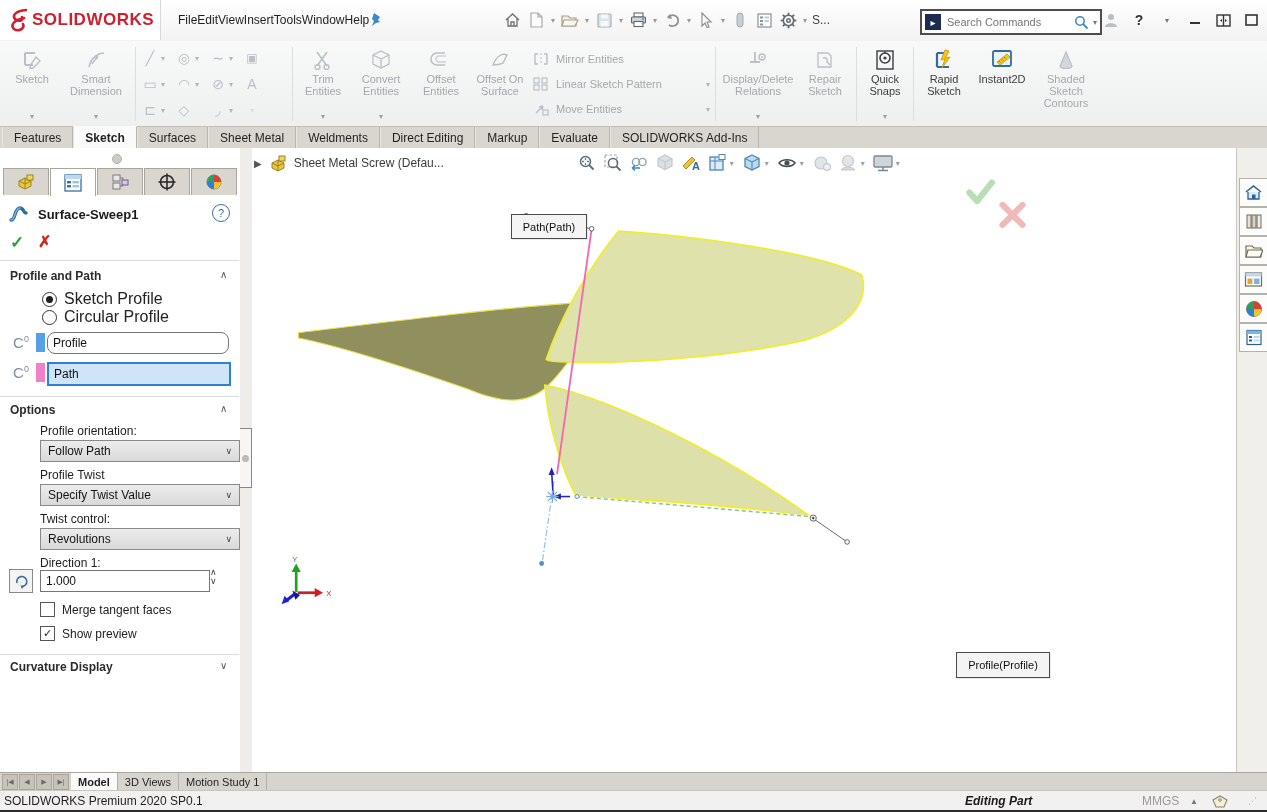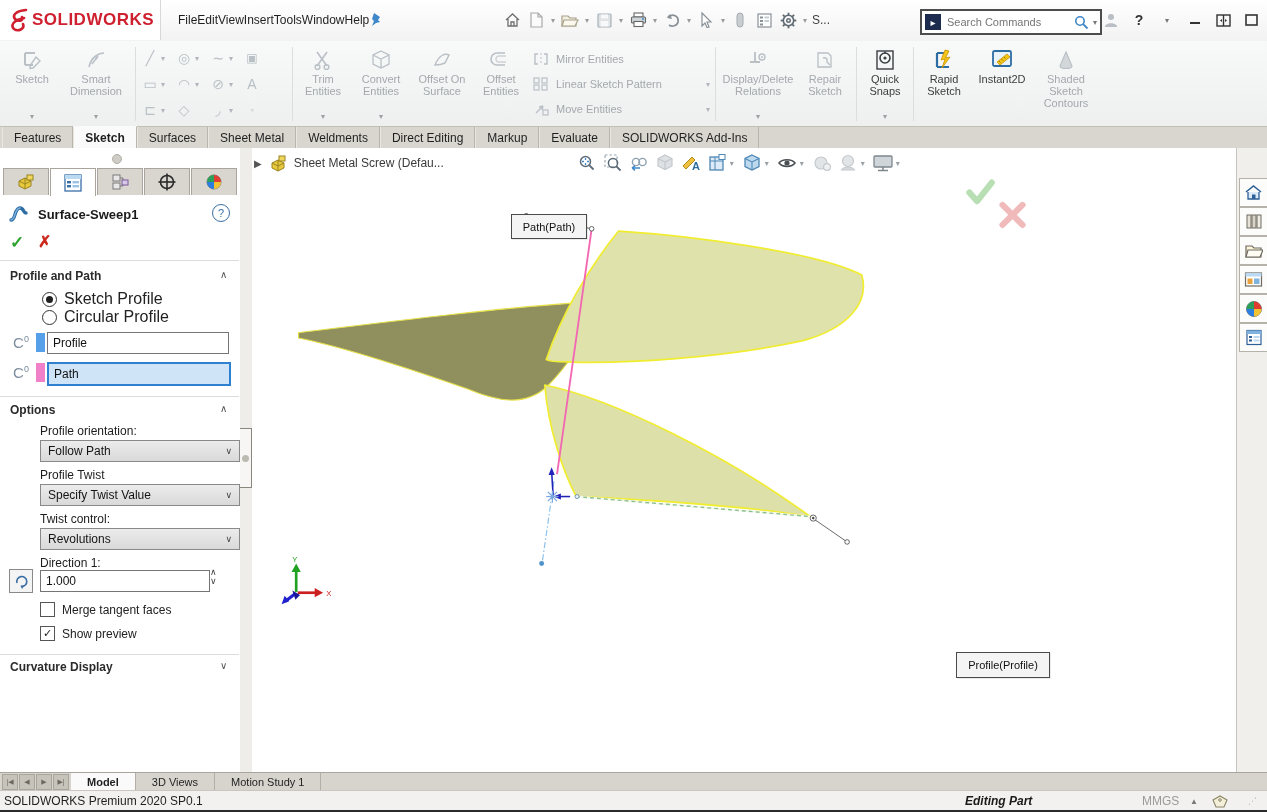"Offset On Surface" div.rbtn { order: before "Offset Entities" -> after "Offset Entities" }
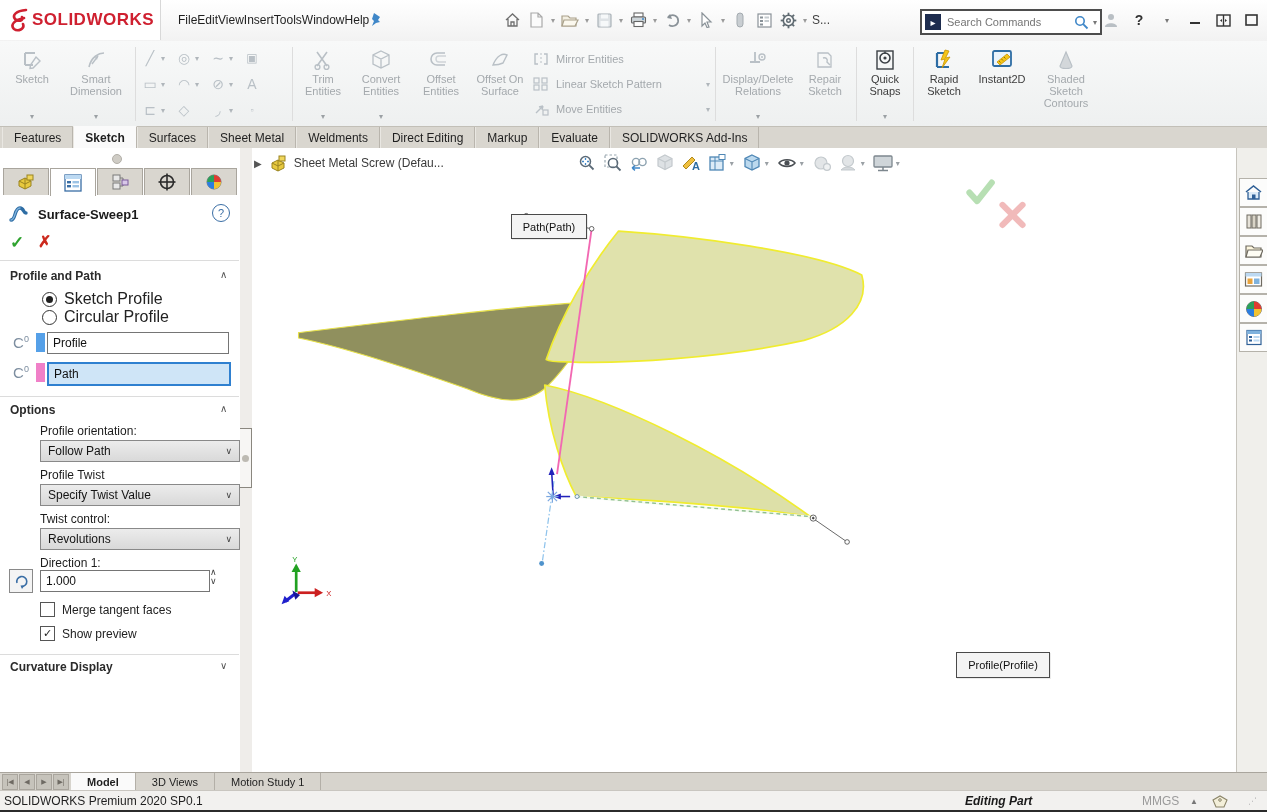"Profile" div.tin { border-radius: none -> 8px }
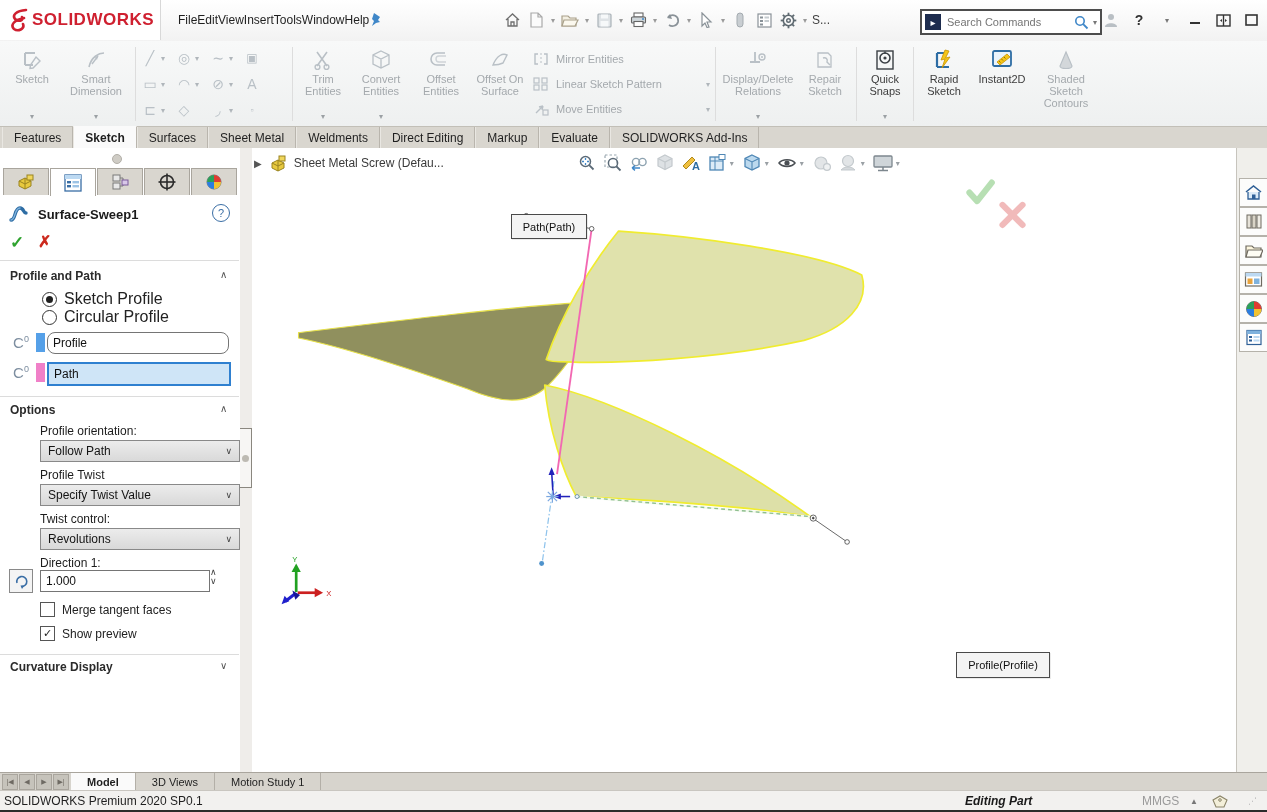"Model" .btab { padding: 0 16px -> 0 7px }
